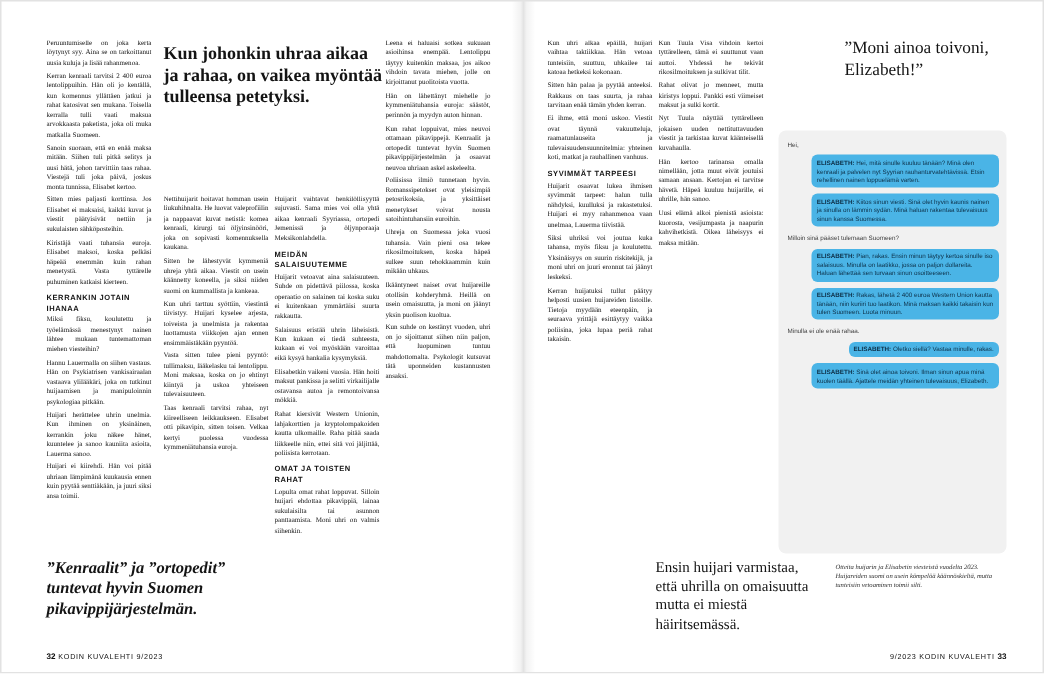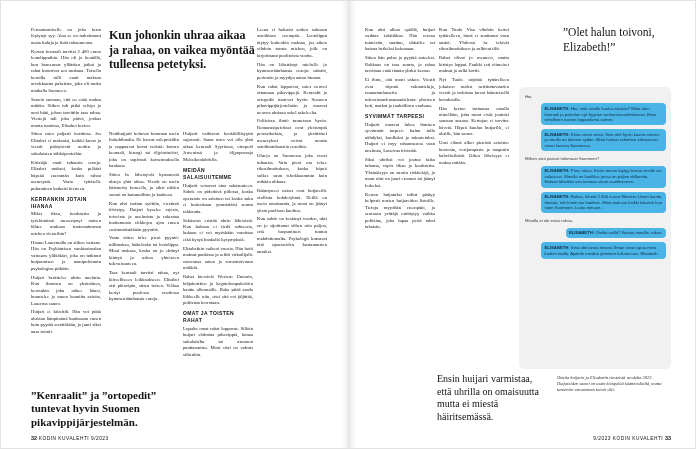"”Olet halun toivoni, Elizabeth!”" div.headline { text: Olet halun -> Moni ainoa }
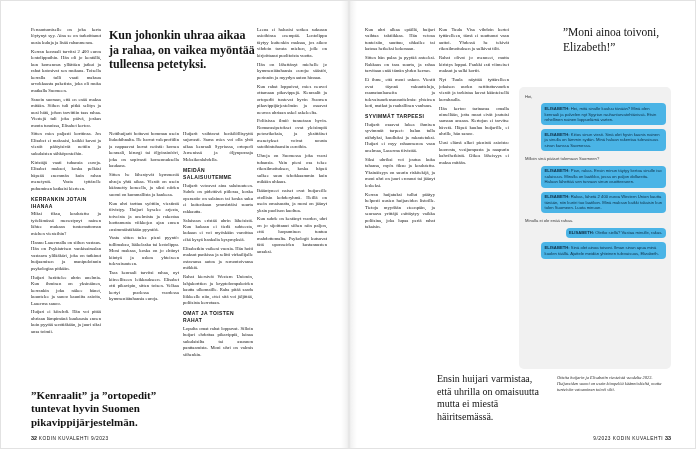"”Kenraalit” ja ”ortopedit” tuntevat" .pq-bottom { font-style: none -> italic; top: 388px -> 372px }
